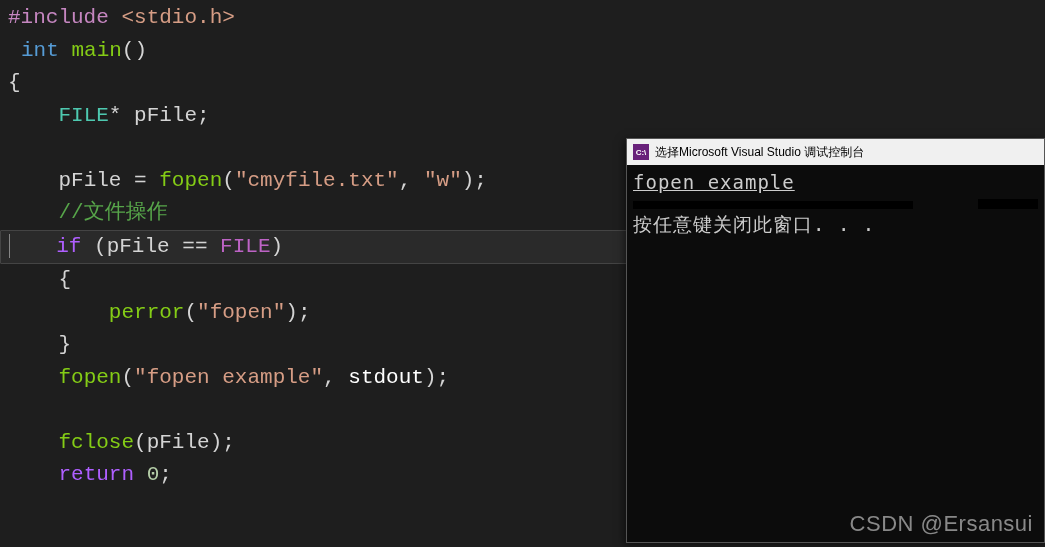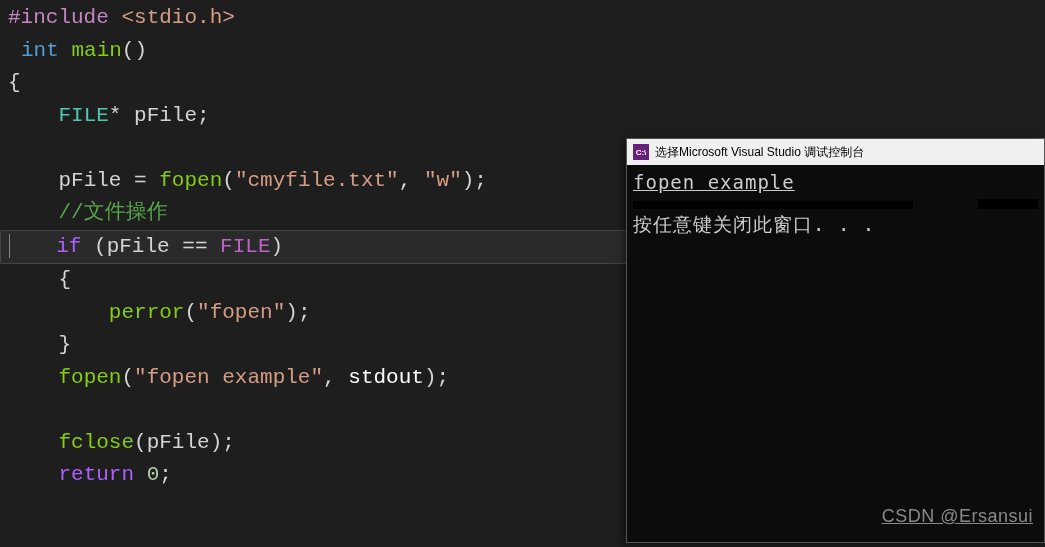"CSDN @Ersansui" .watermark { bottom: 20px -> 10px; font-size: 18px -> 22px; text-decoration: underline -> none }
